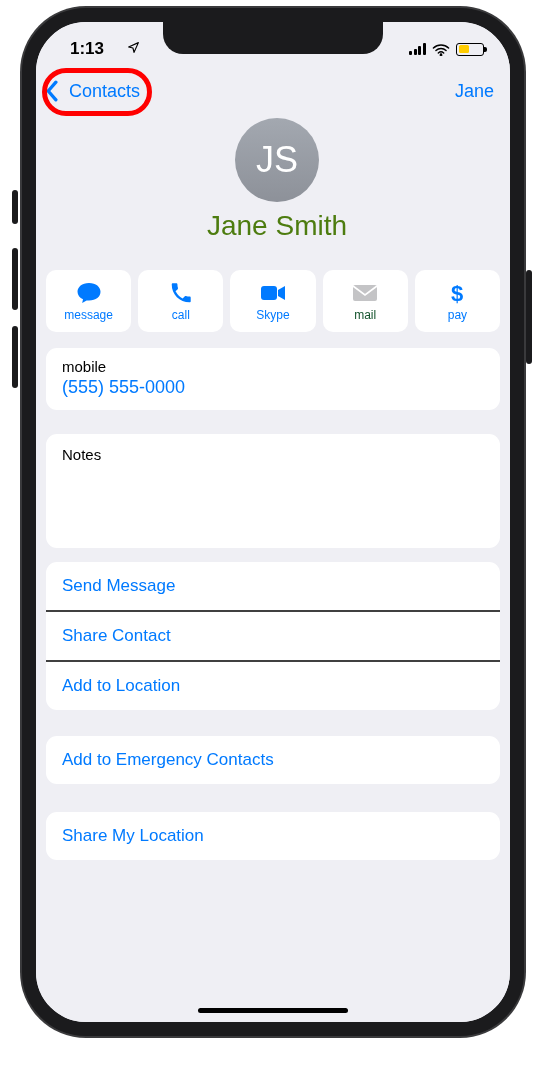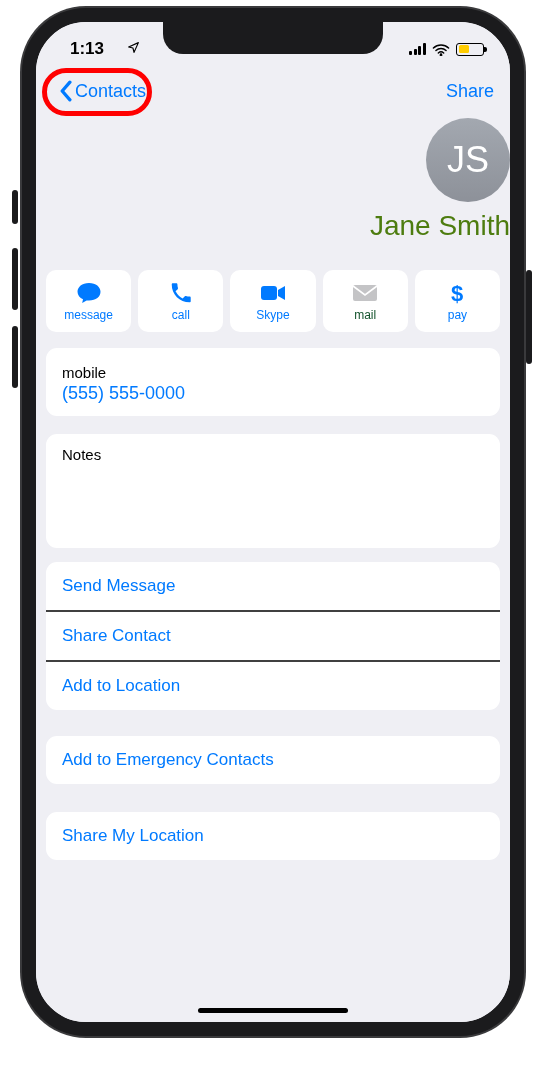"Contacts" .back-btn { gap: 2px -> 10px; padding: 4px 8px 4px 14px -> 4px 8px 4px 0 }
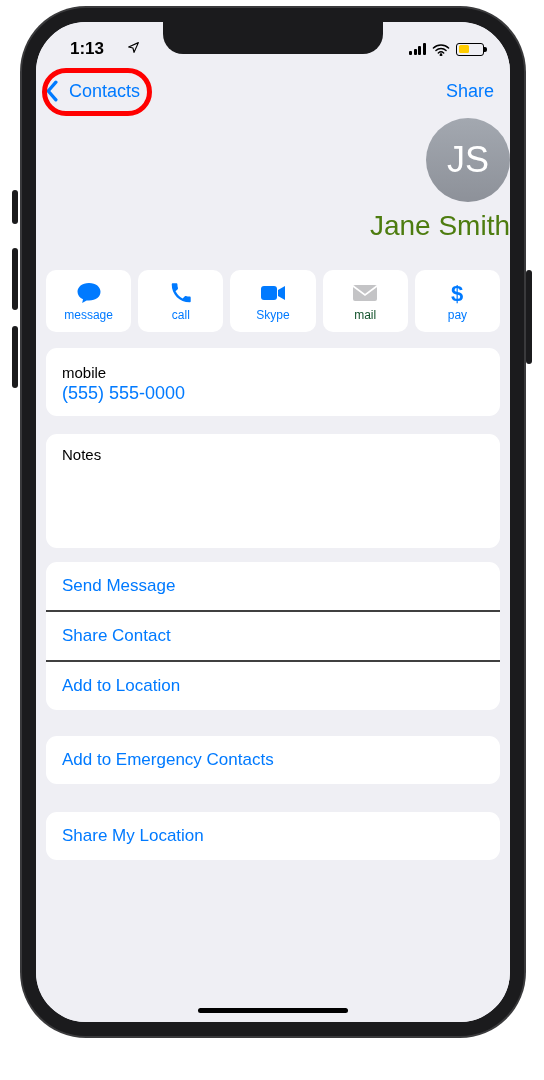"Share" div.edit-btn { text: Share -> Jane }
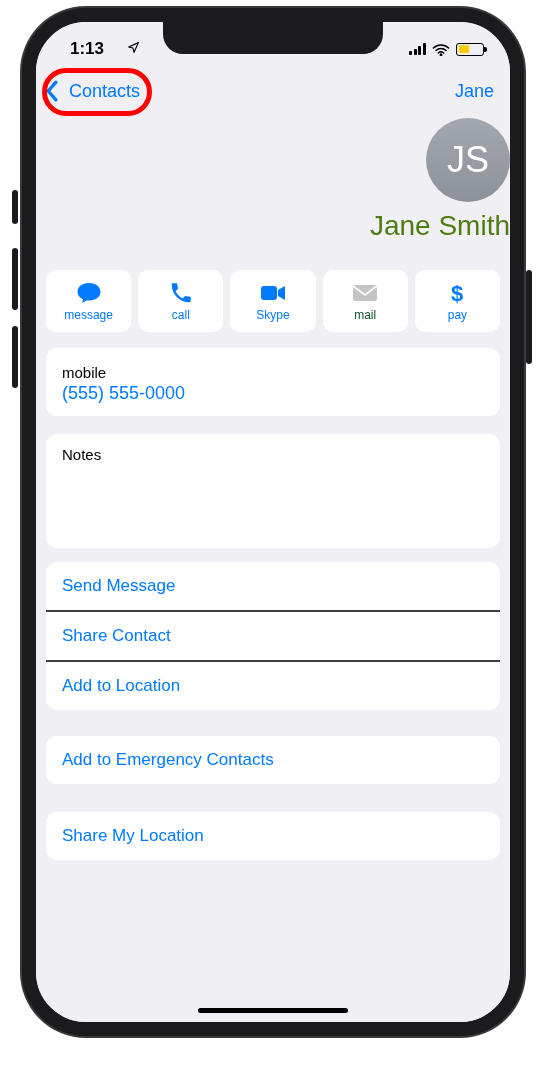"JS" .profile-header { align-items: flex-end -> center }
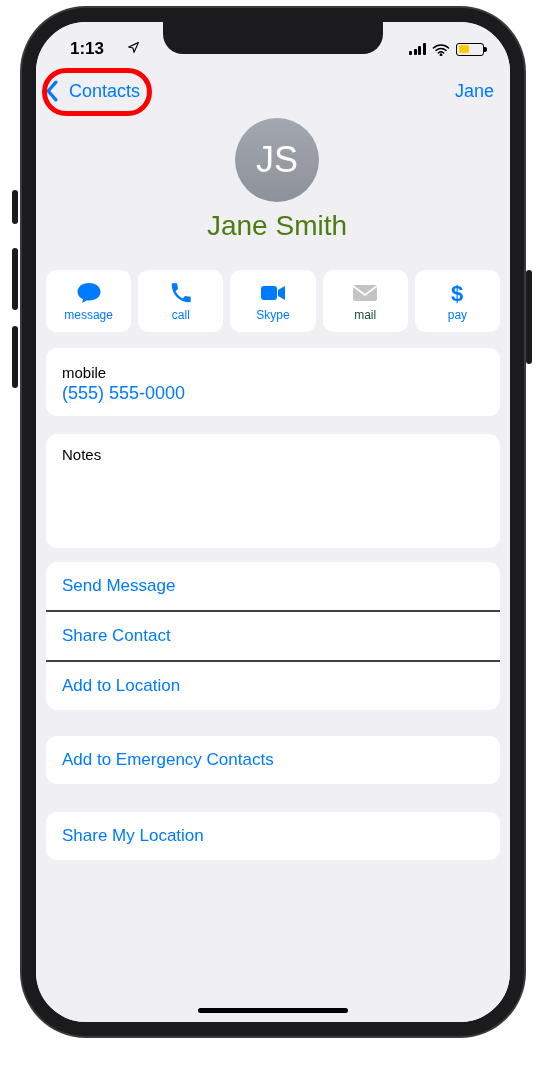"mobile" .card-mobile { padding: 16px 16px 12px -> 10px 16px 12px }
